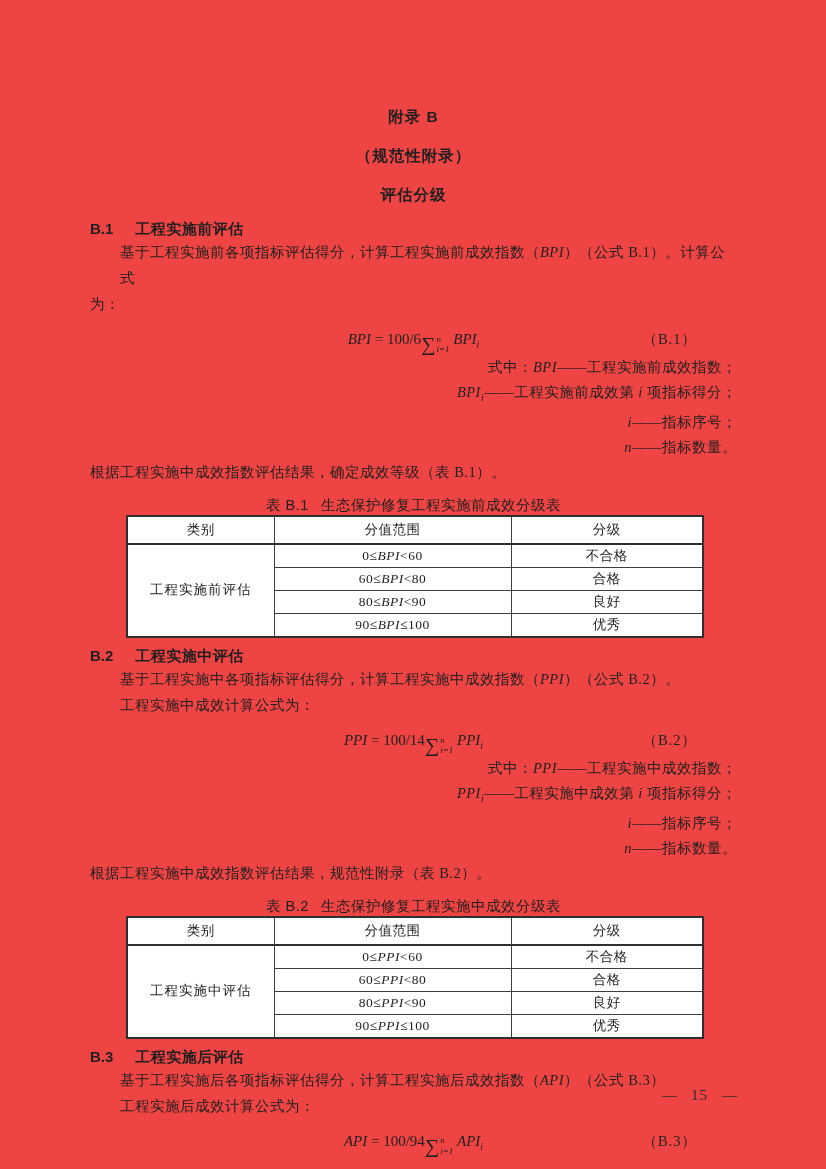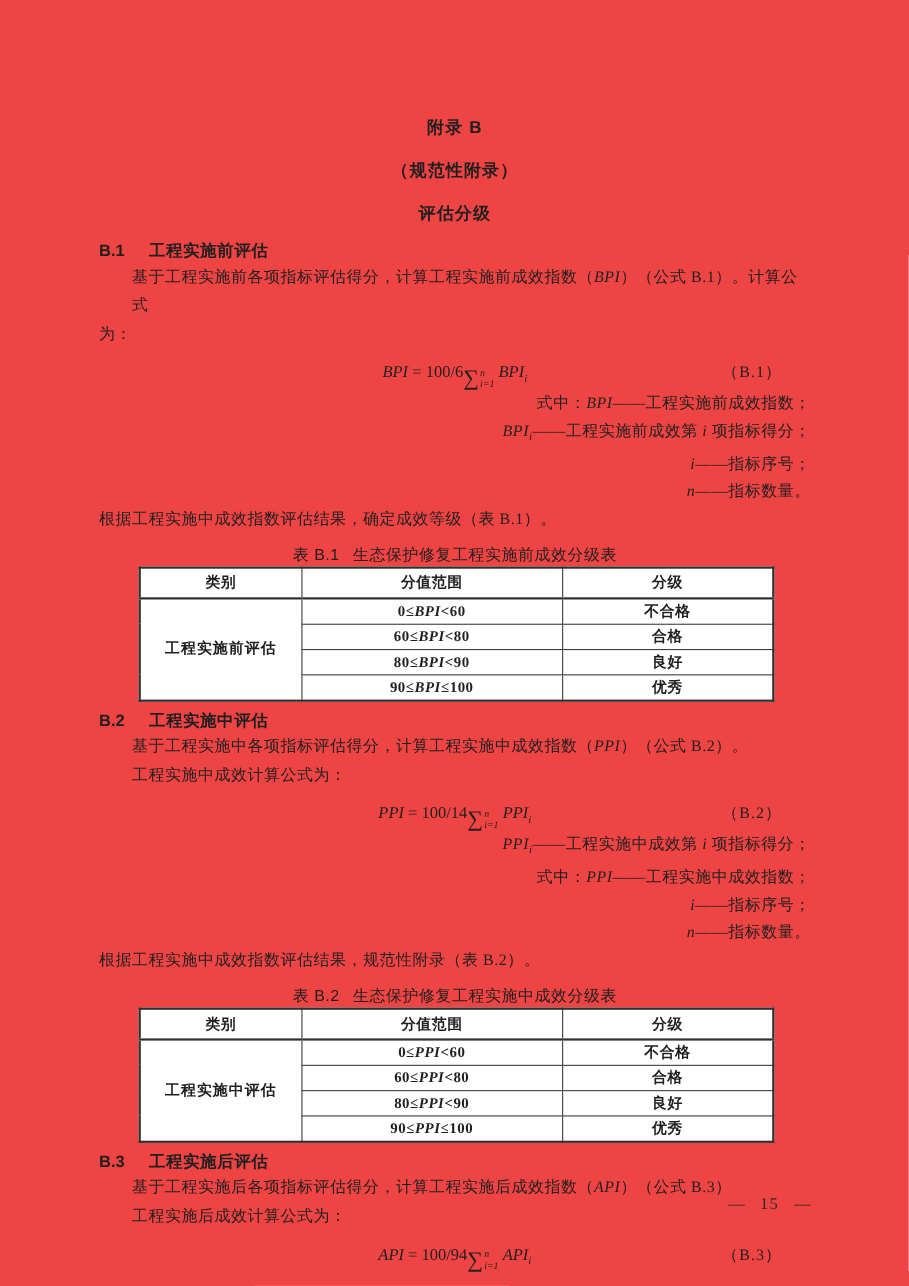"（B.1）" .formula-row .eq { right: 26px -> 40px }
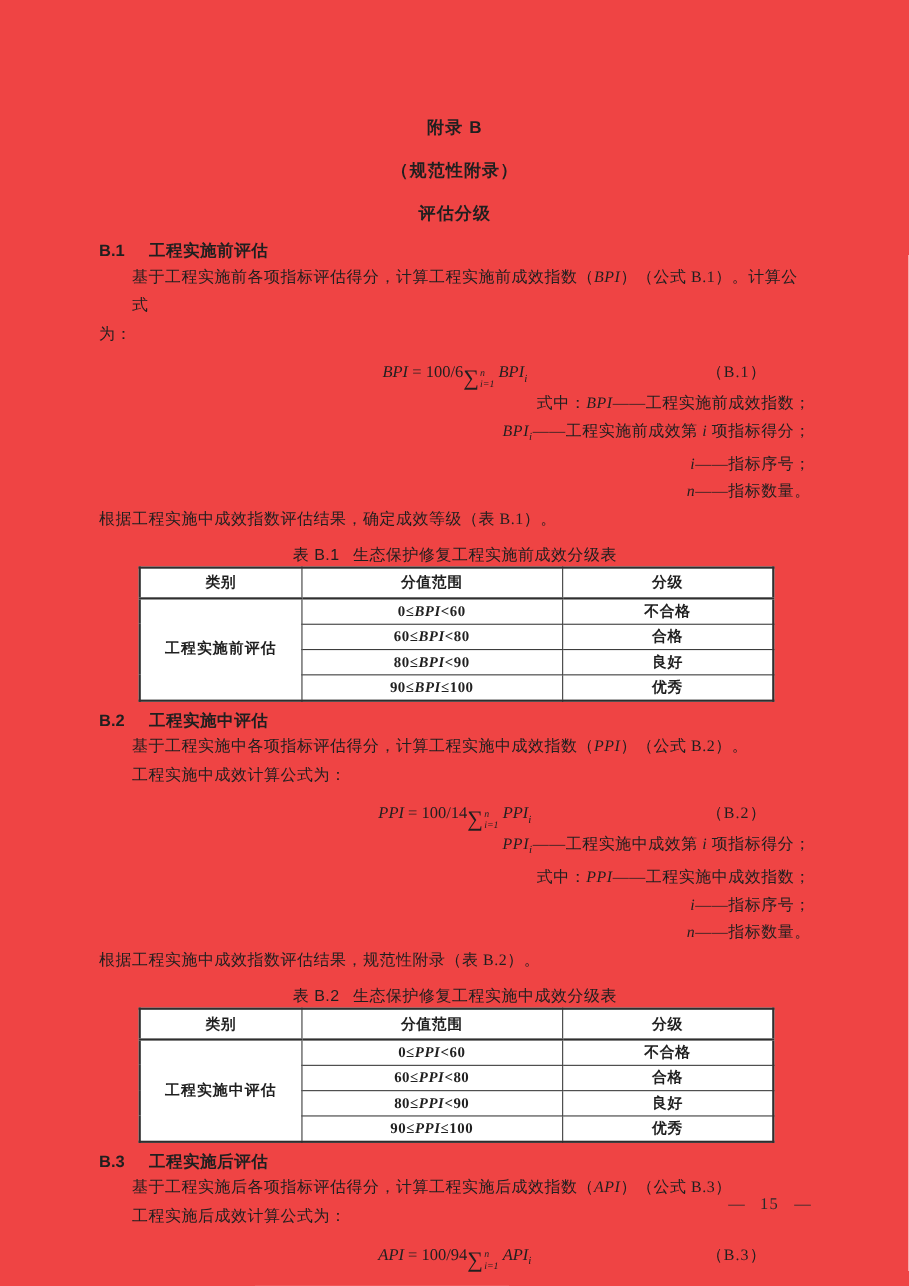"类别" table.grading th,table.grading td { font-weight: 700 -> 400 }
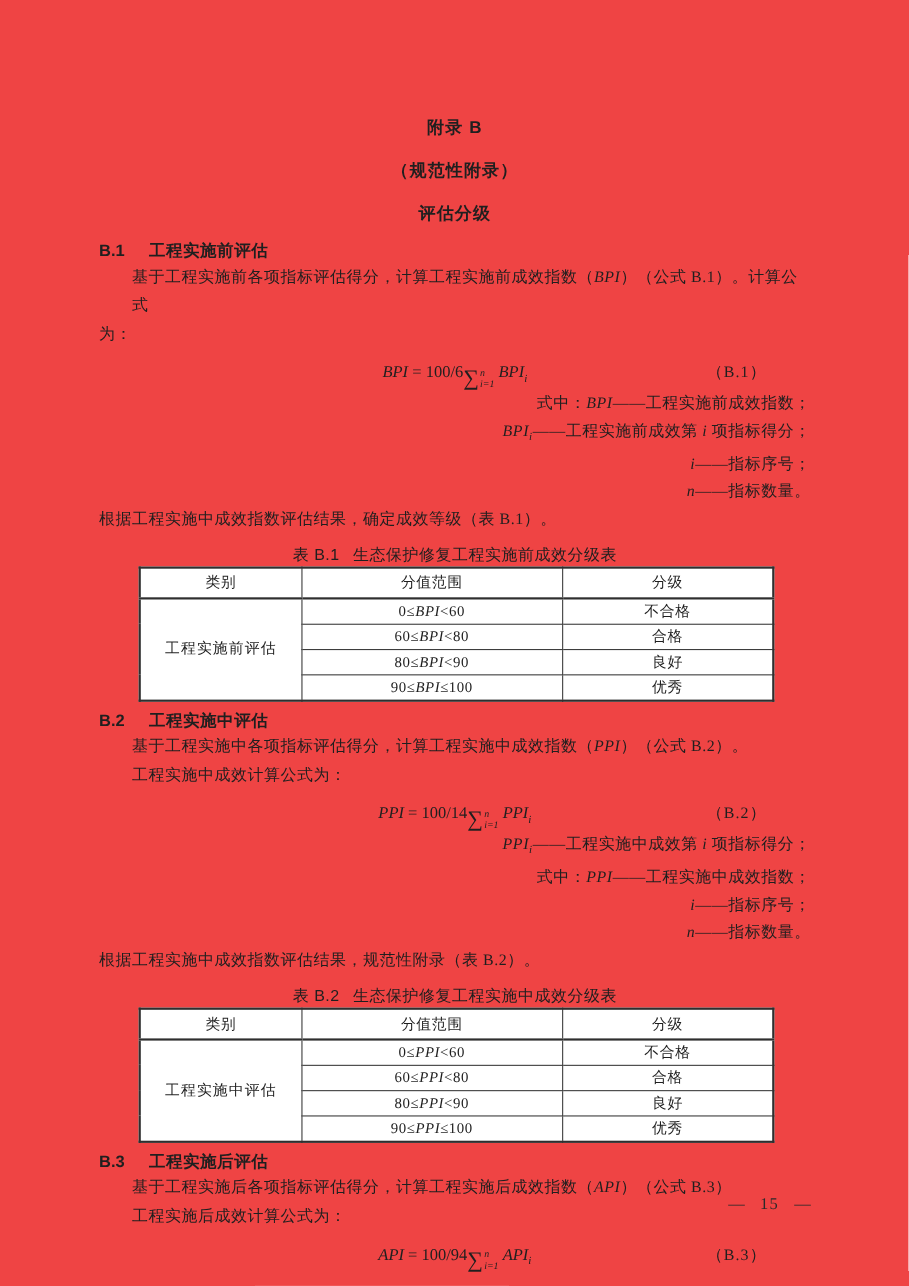"PPIi——工程实施中成效第 i 项指标得分；" div.where-line { order: before "式中：PPI——工程实施中成效指数；" -> after "式中：PPI——工程实施中成效指数；" }
